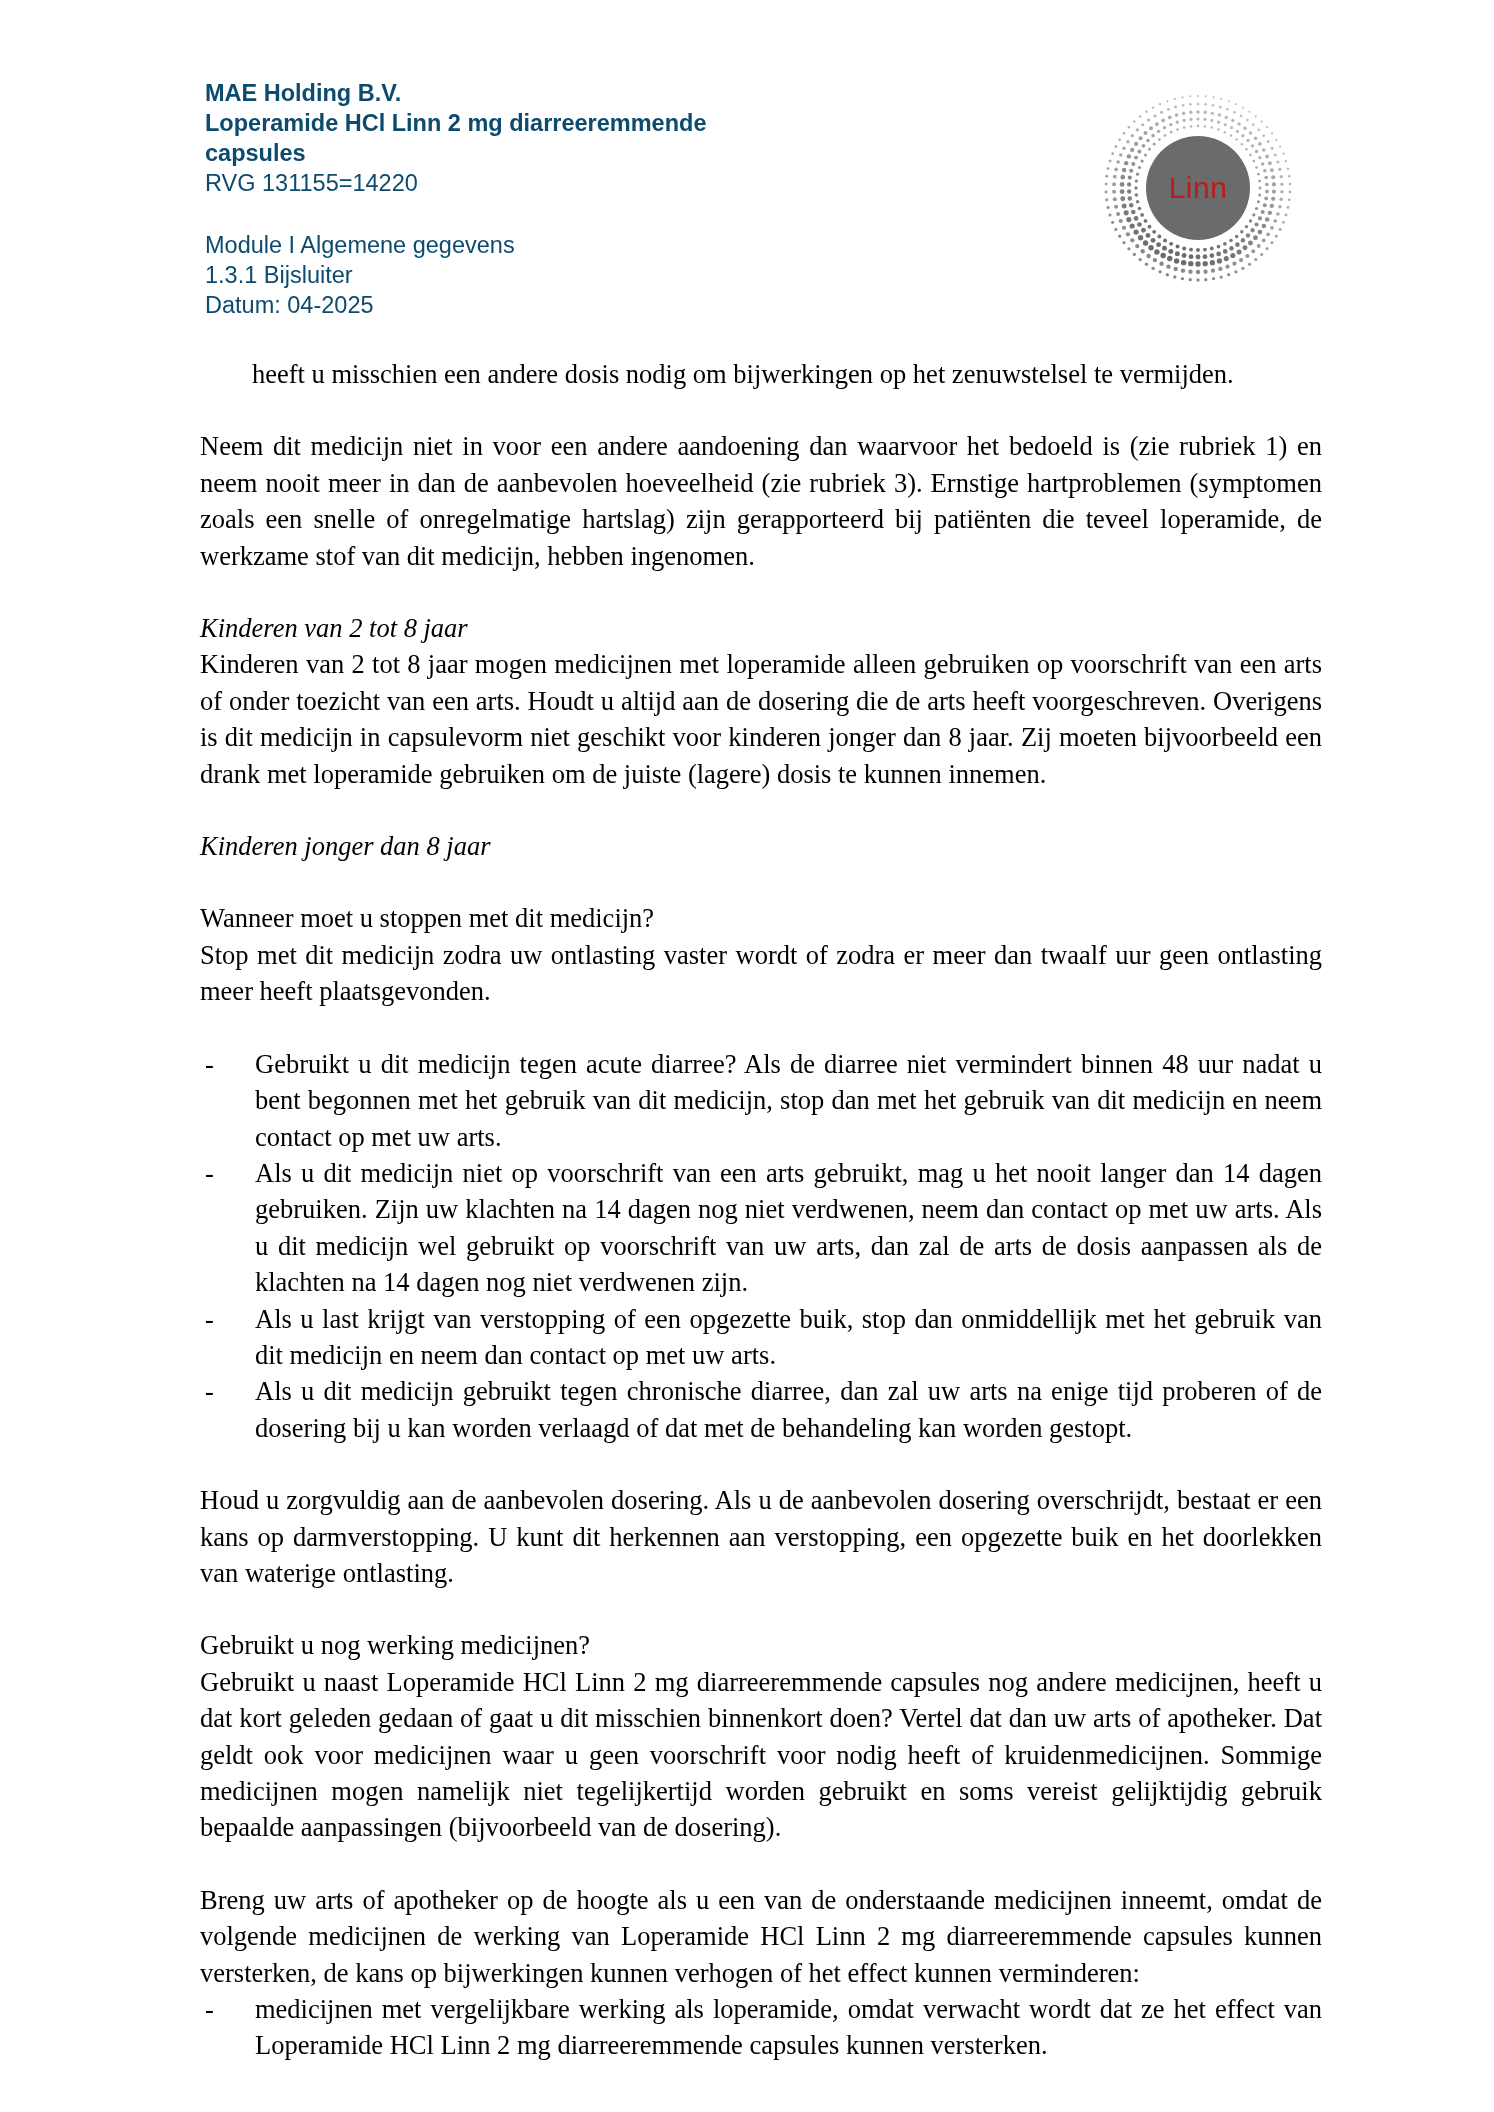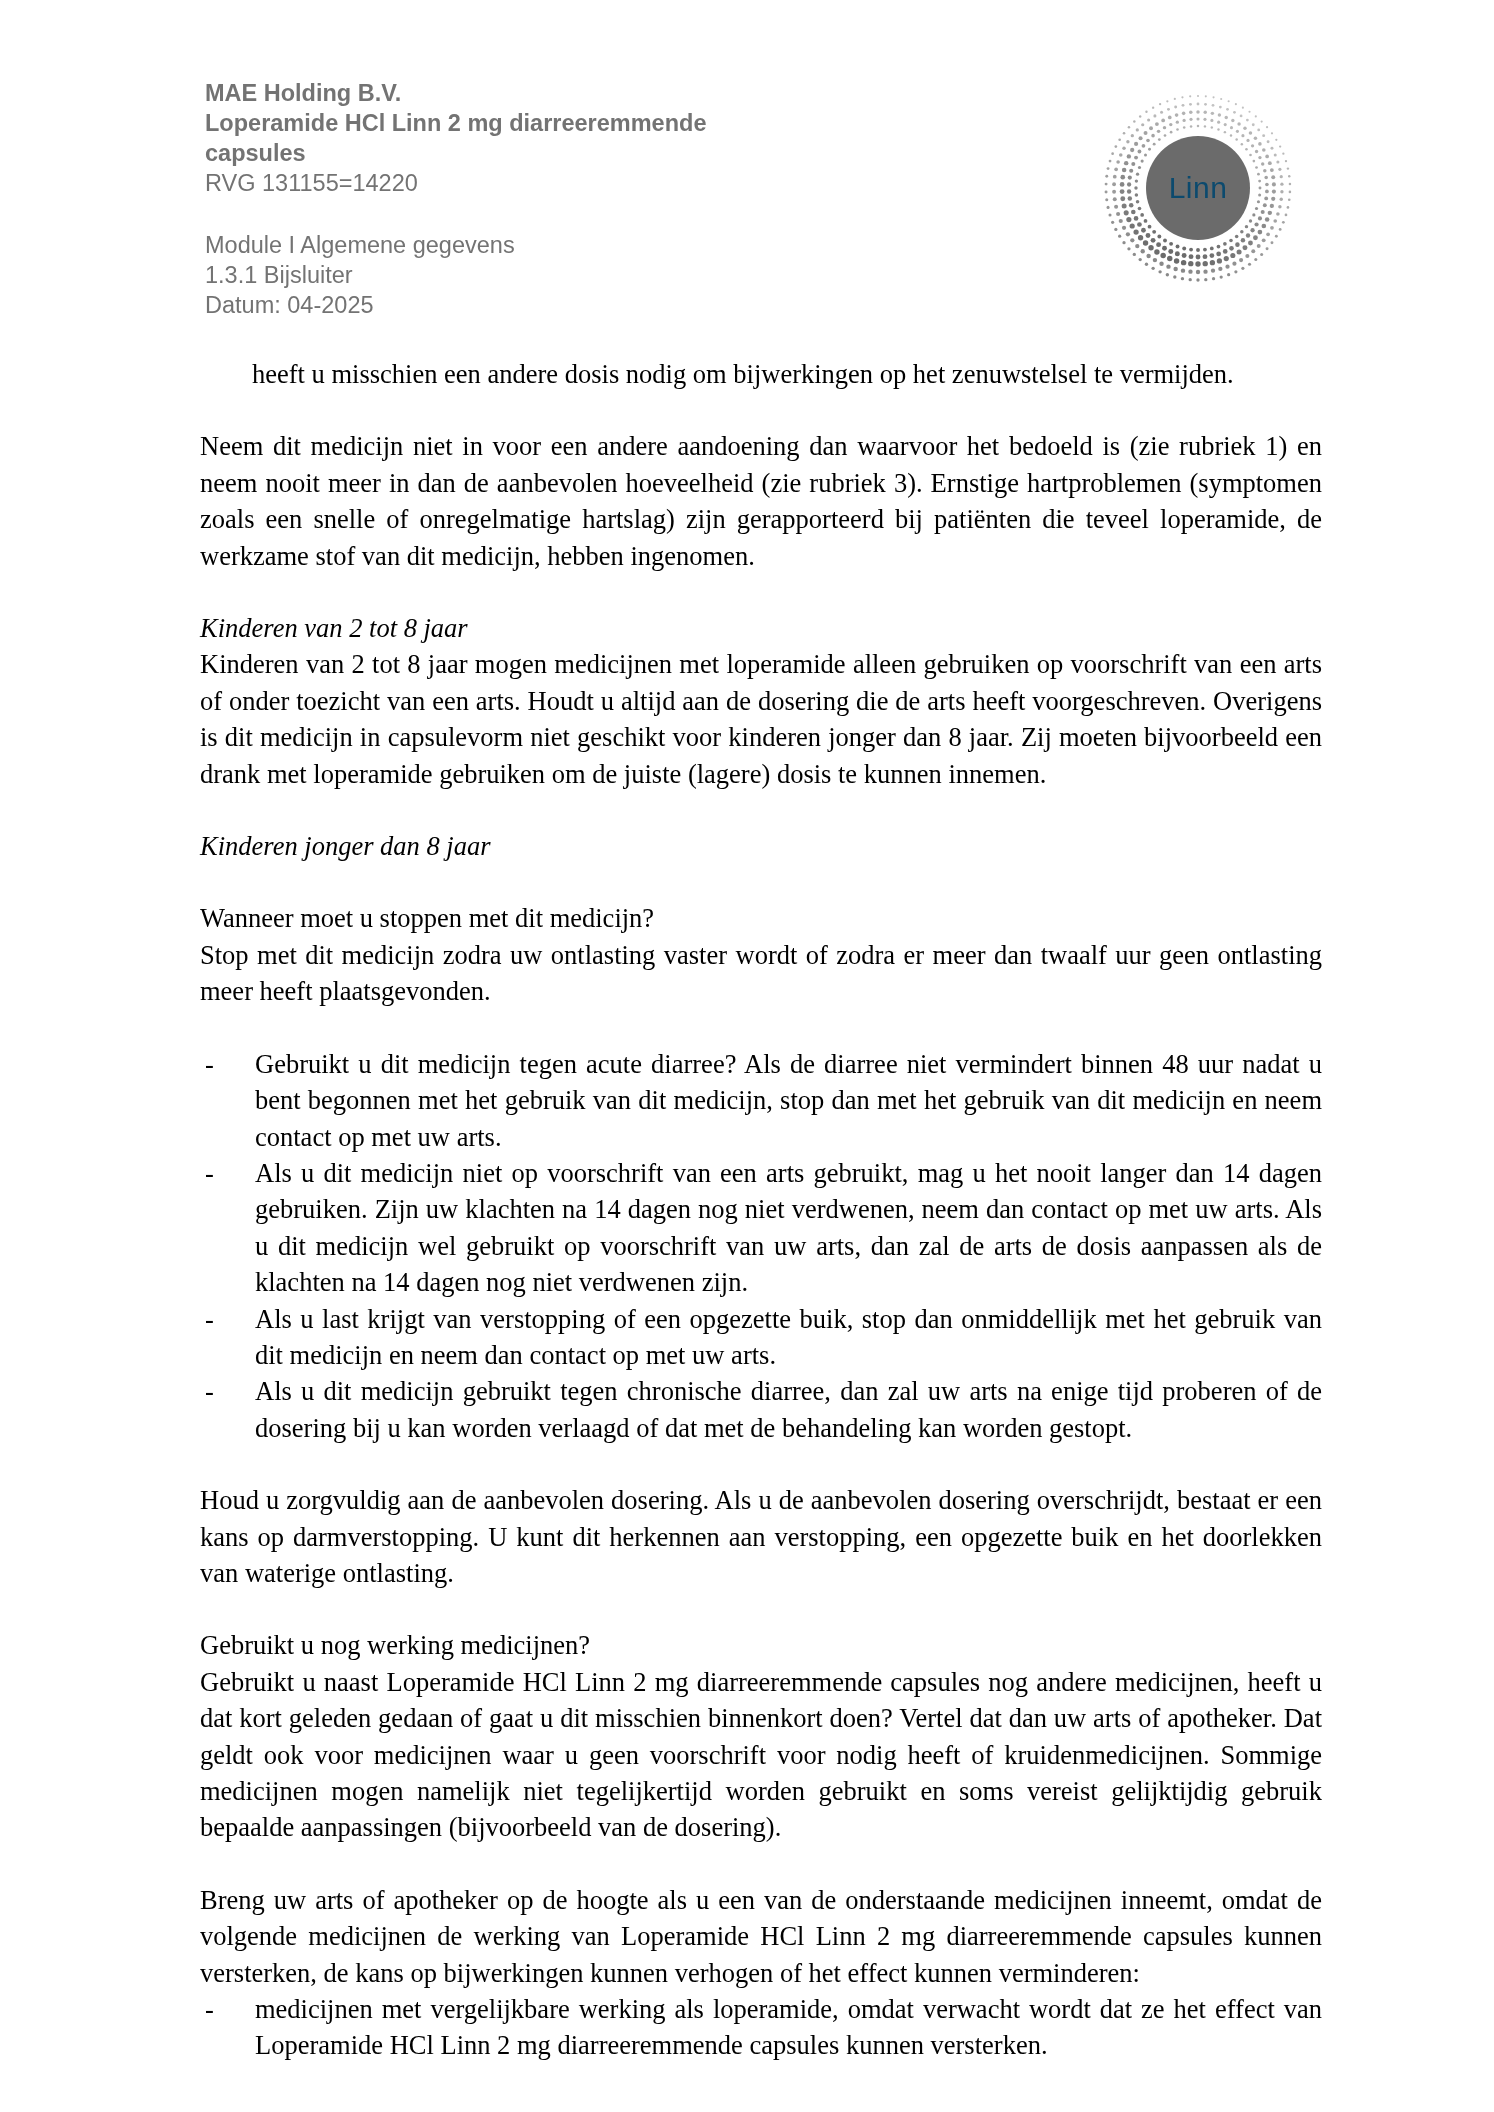"MAE Holding B.V." .hdr-sans { color: #737373 -> #0c4a6e }
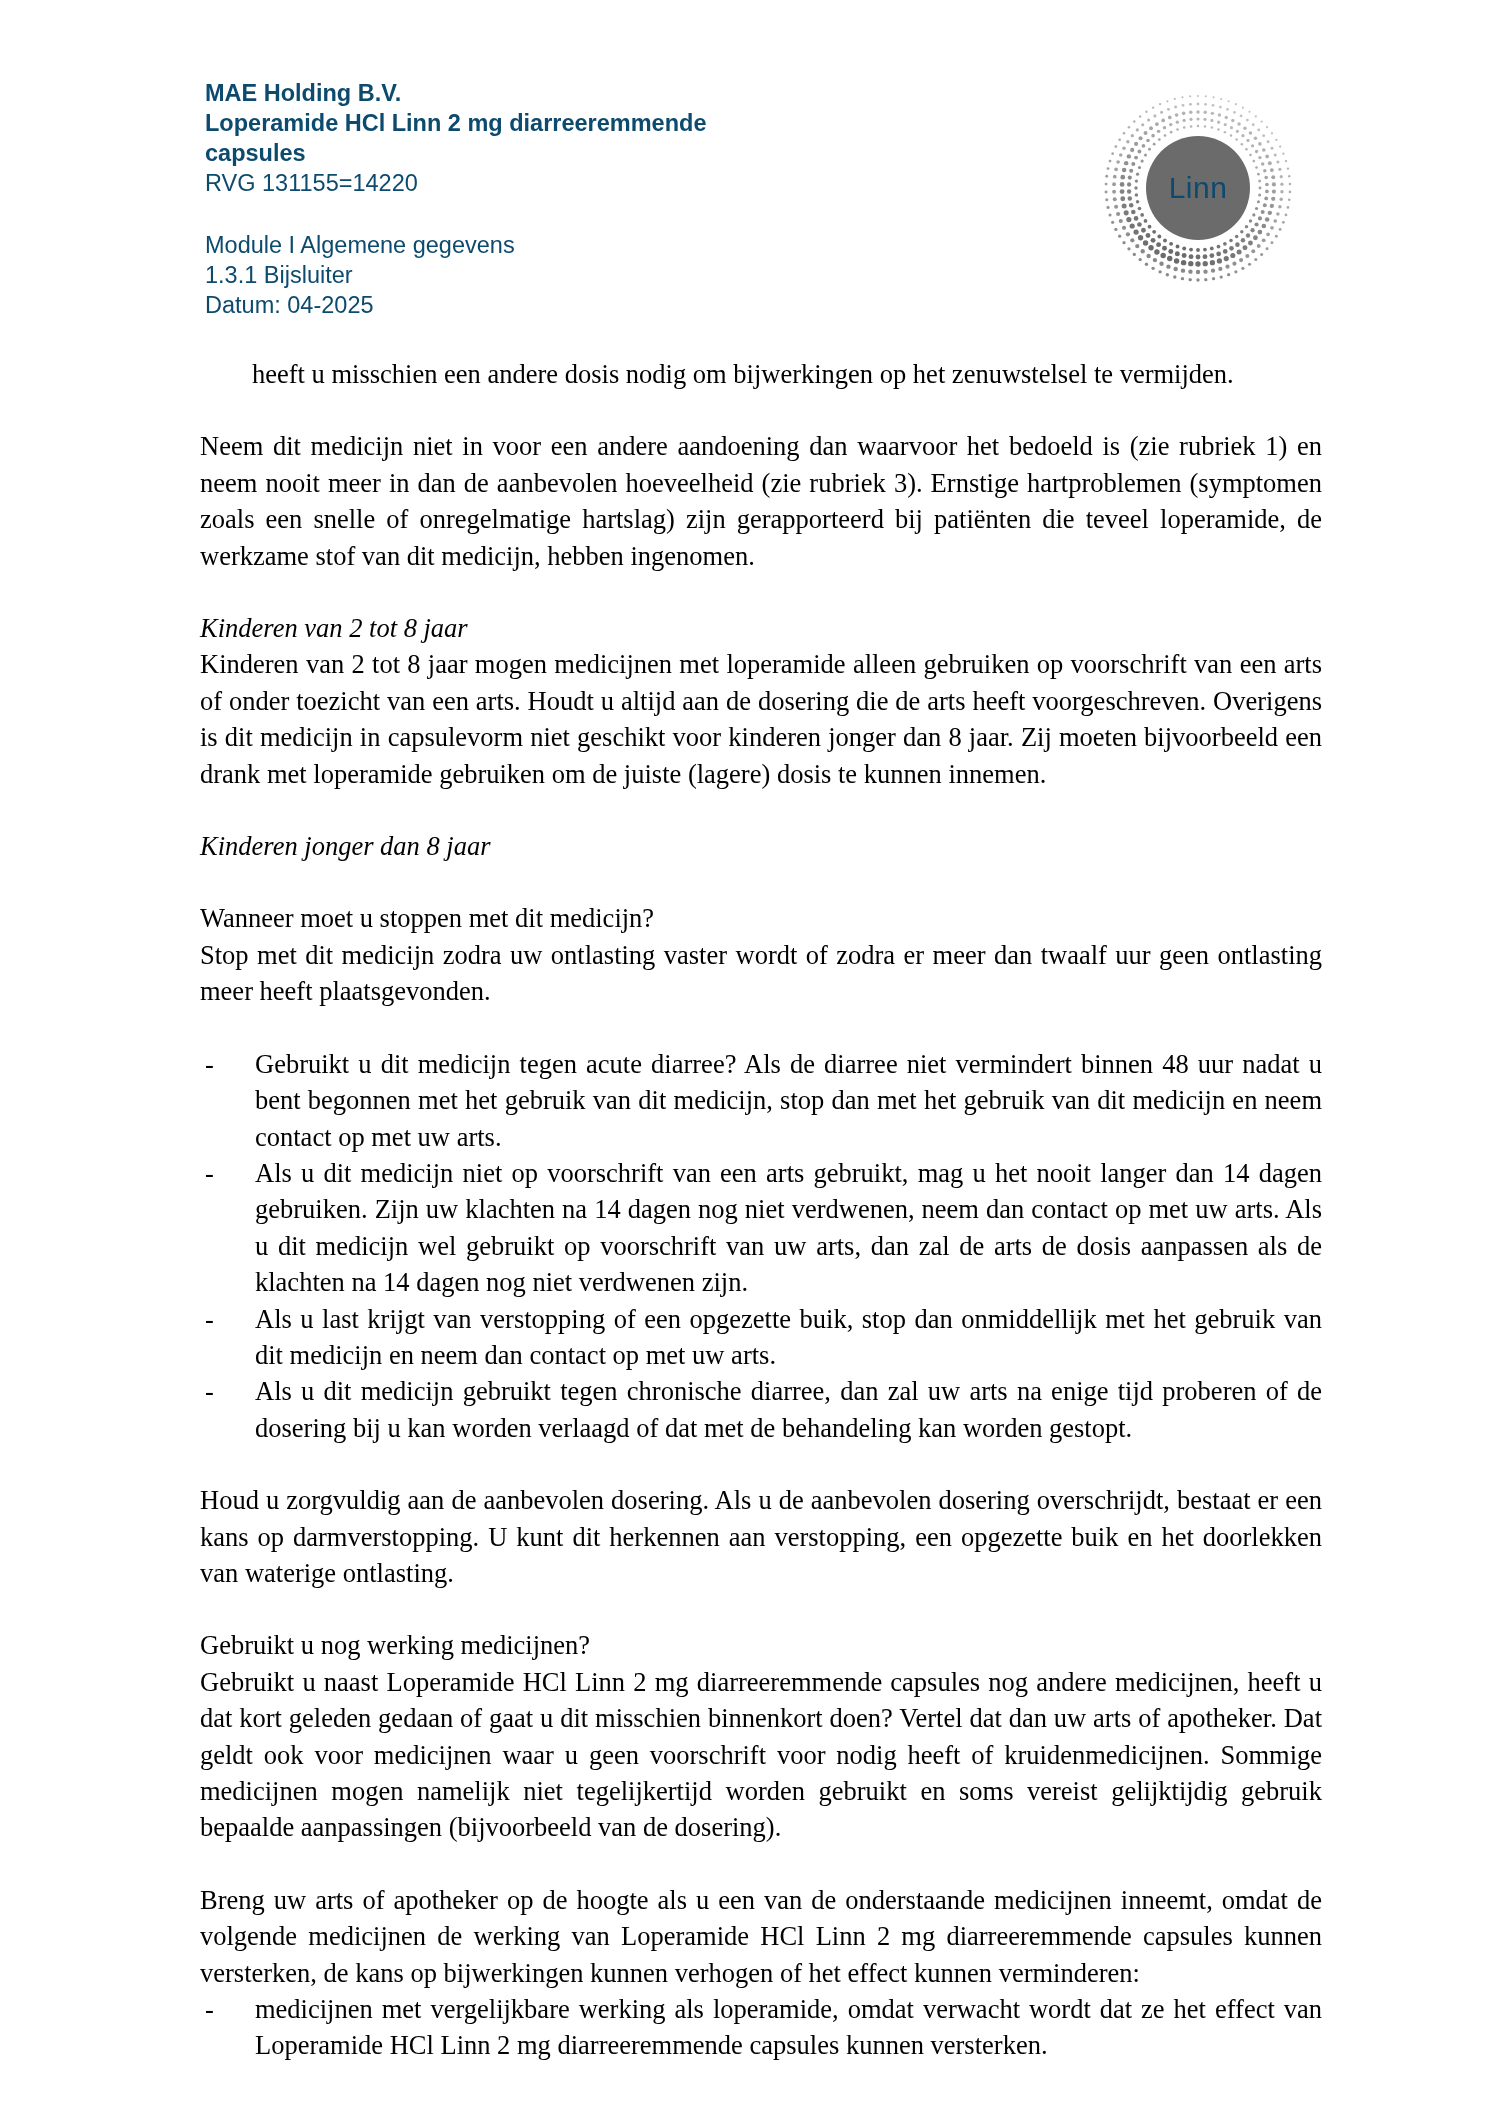"Linn" .logo-word { color: #0c4a6e -> #b91c1c }
